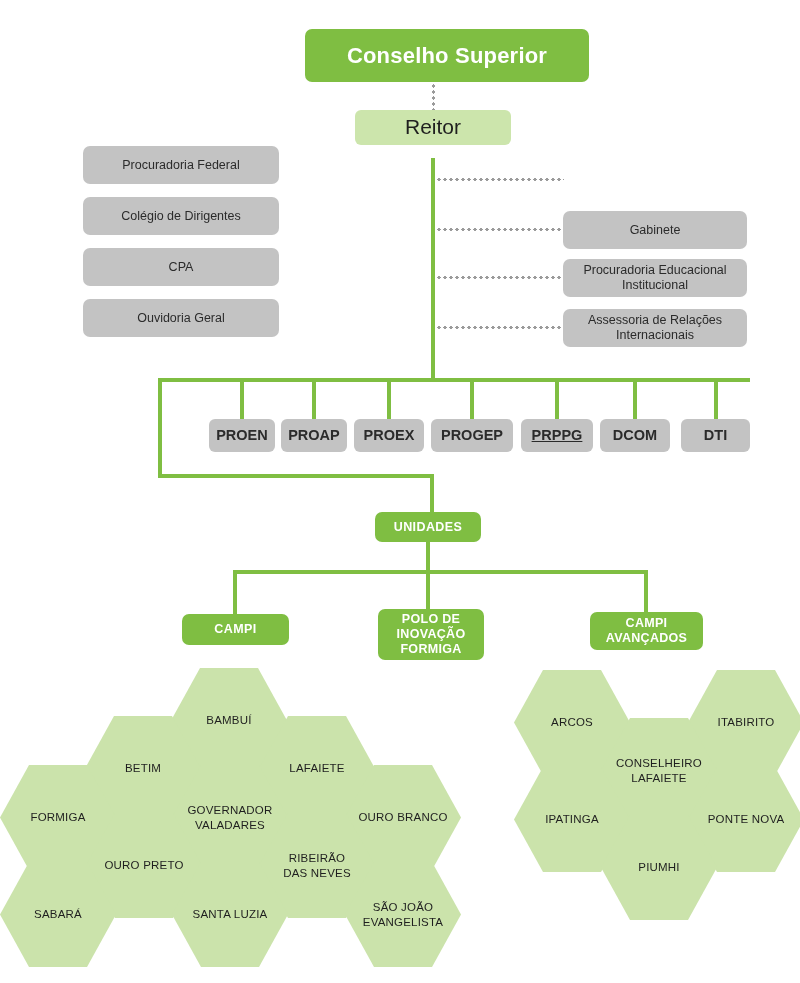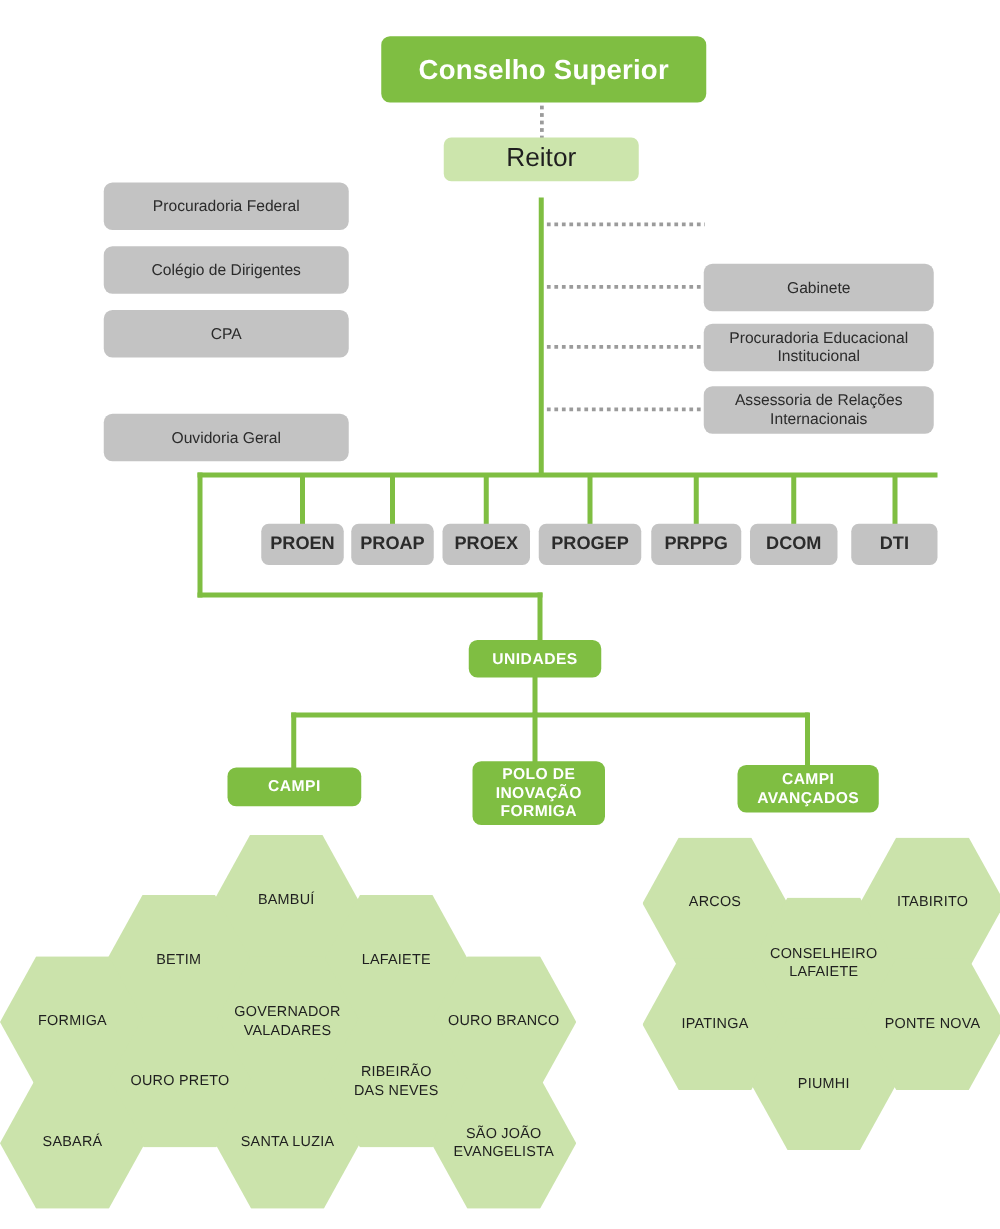"Conselho Superior" #box-conselho-superior { width: 260px -> 284px }
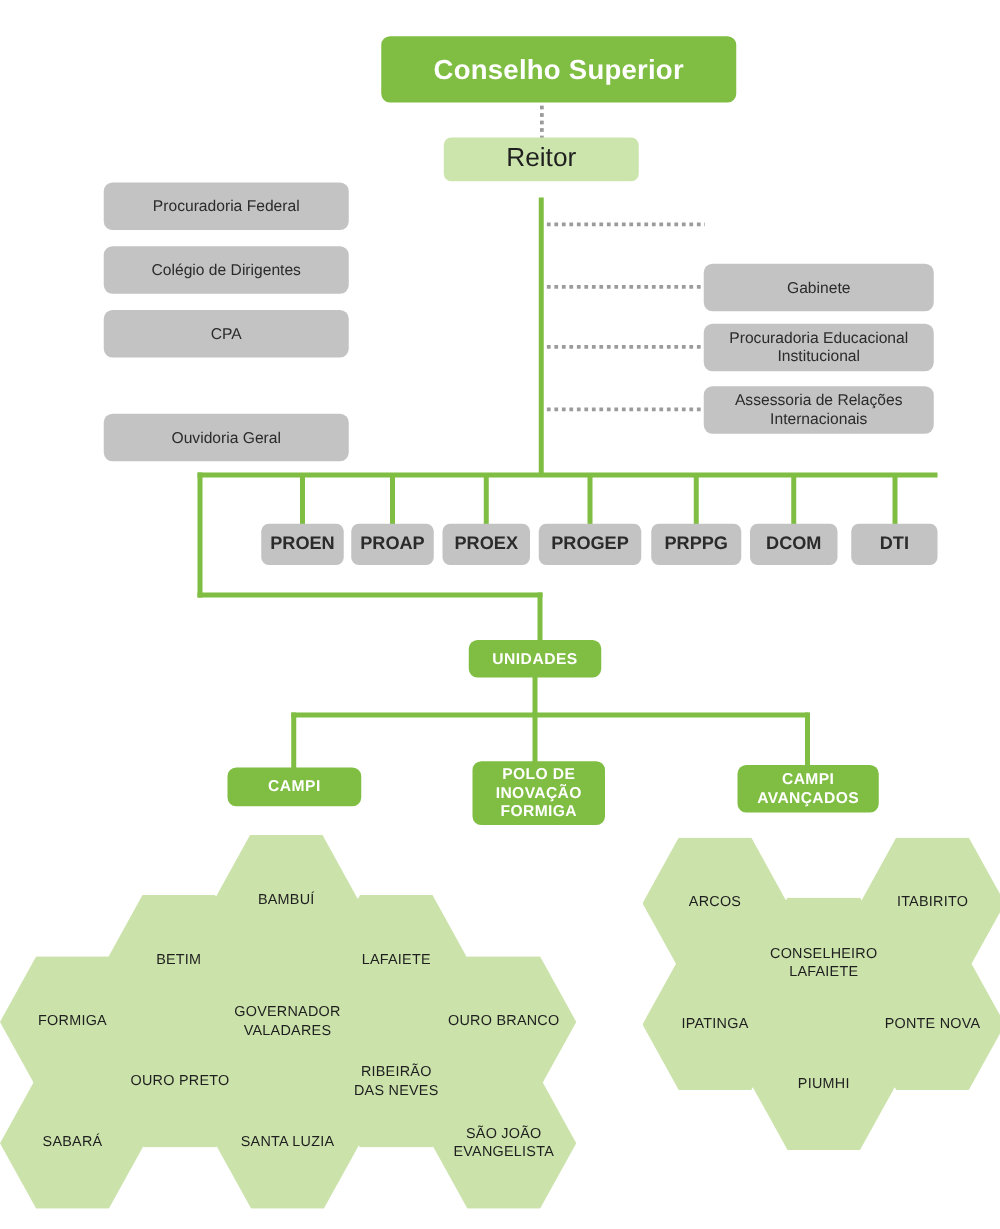"Ouvidoria Geral" #aux-l-3 { margin-top: 32px -> none }
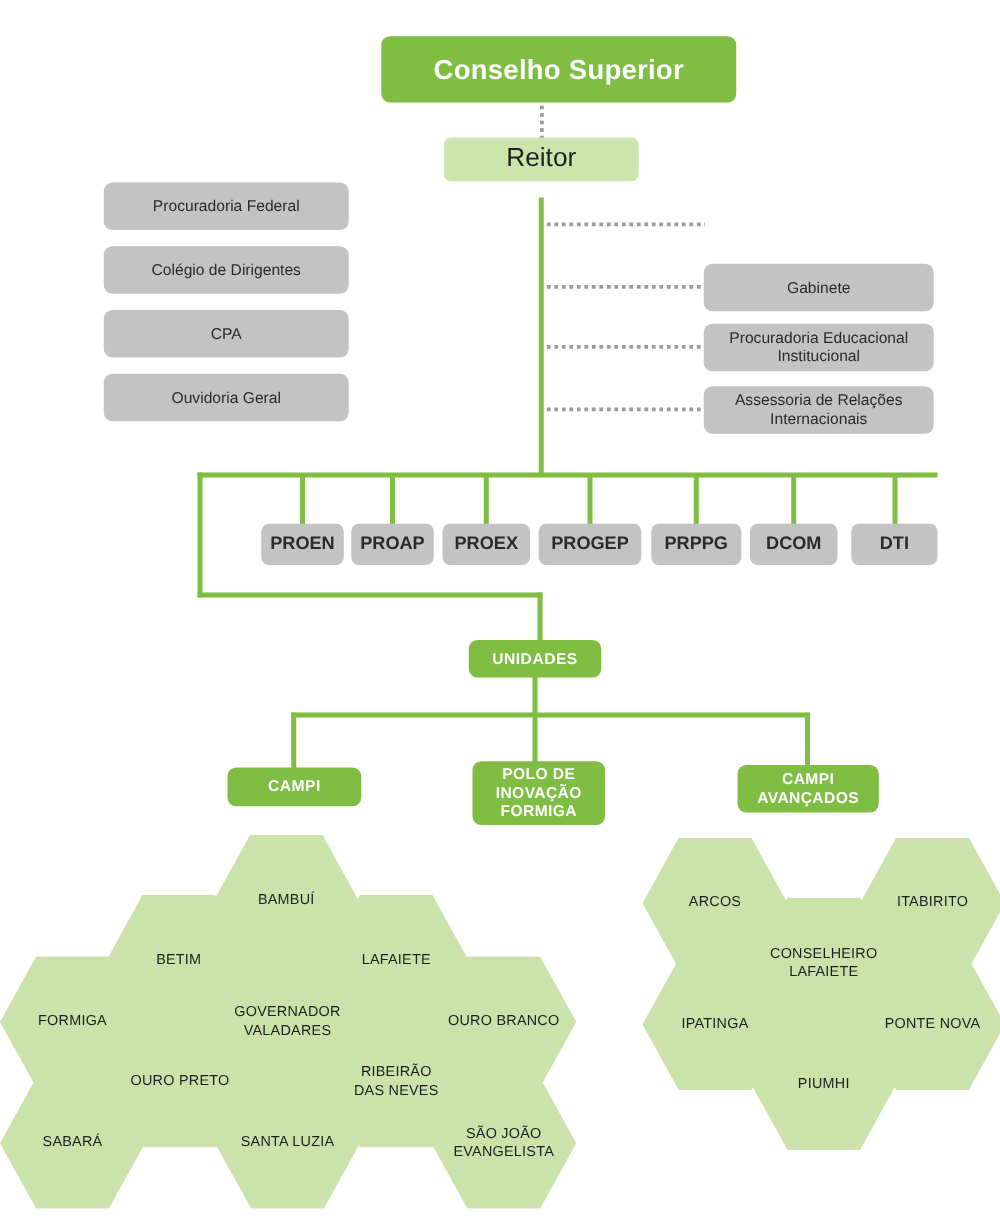"PRPPG" #pill-4 { text-decoration: none -> underline }
